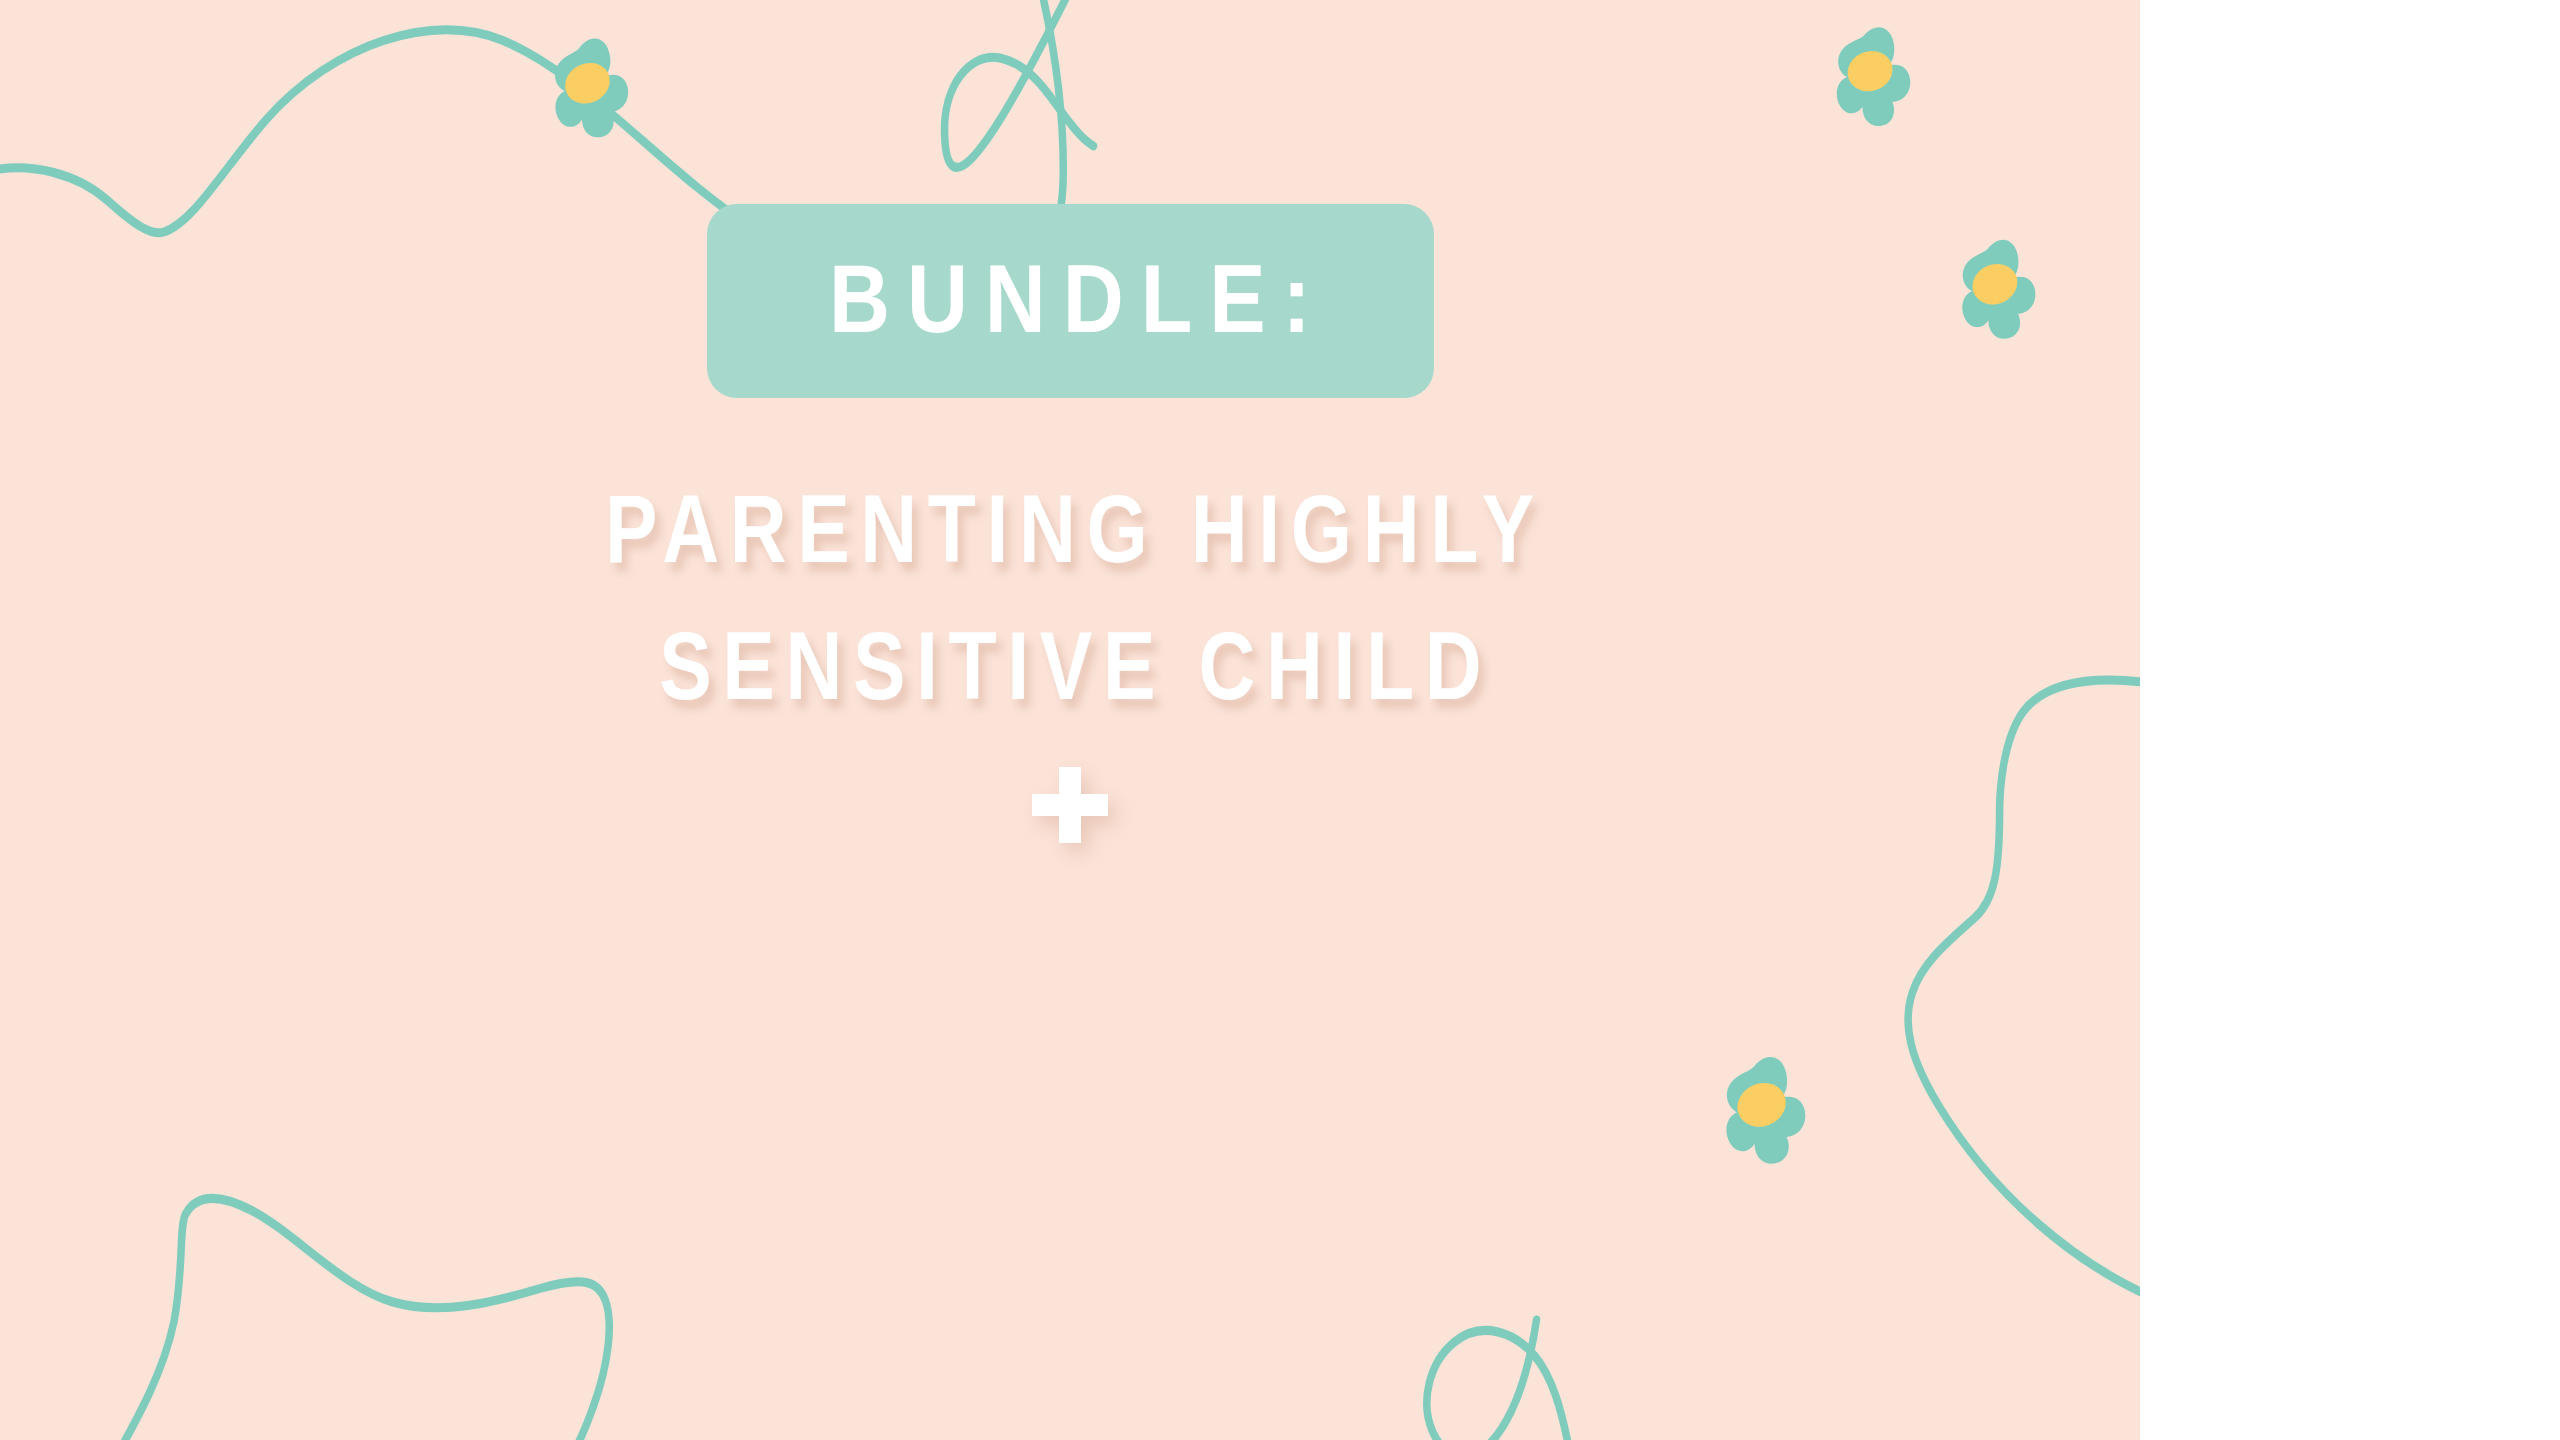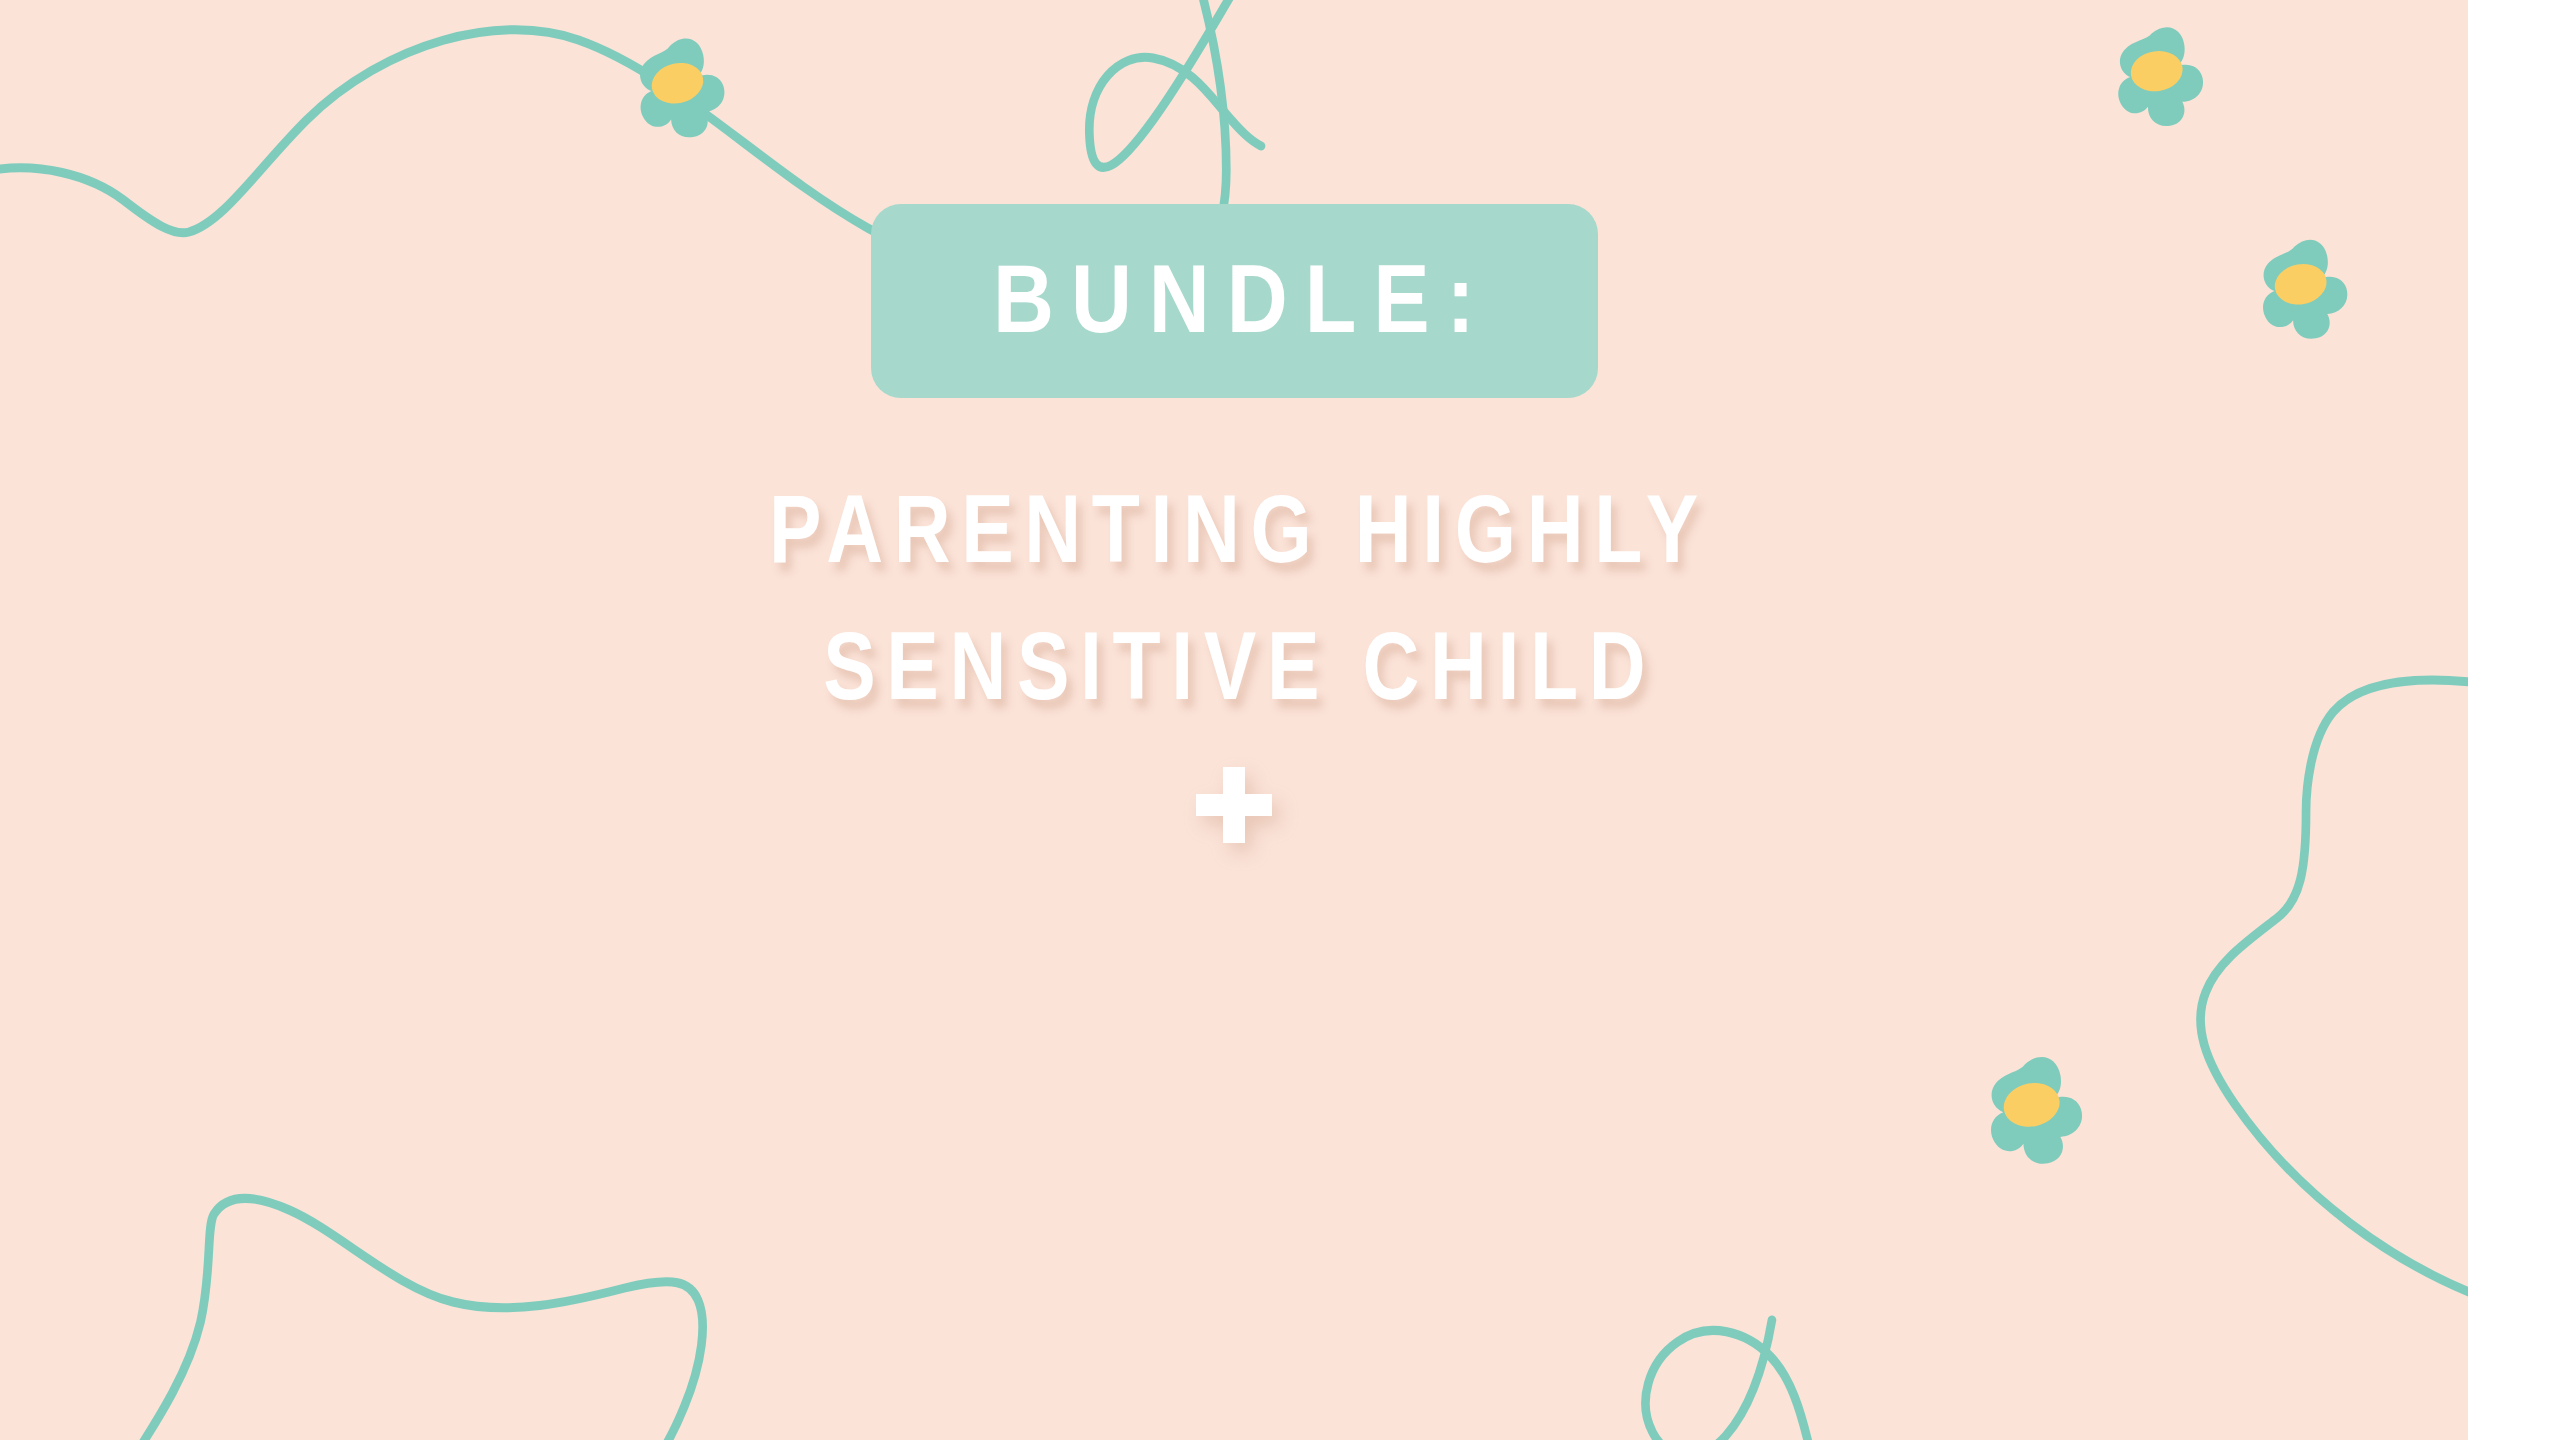"BUNDLE:" .canvas { width: 2468px -> 2140px }
